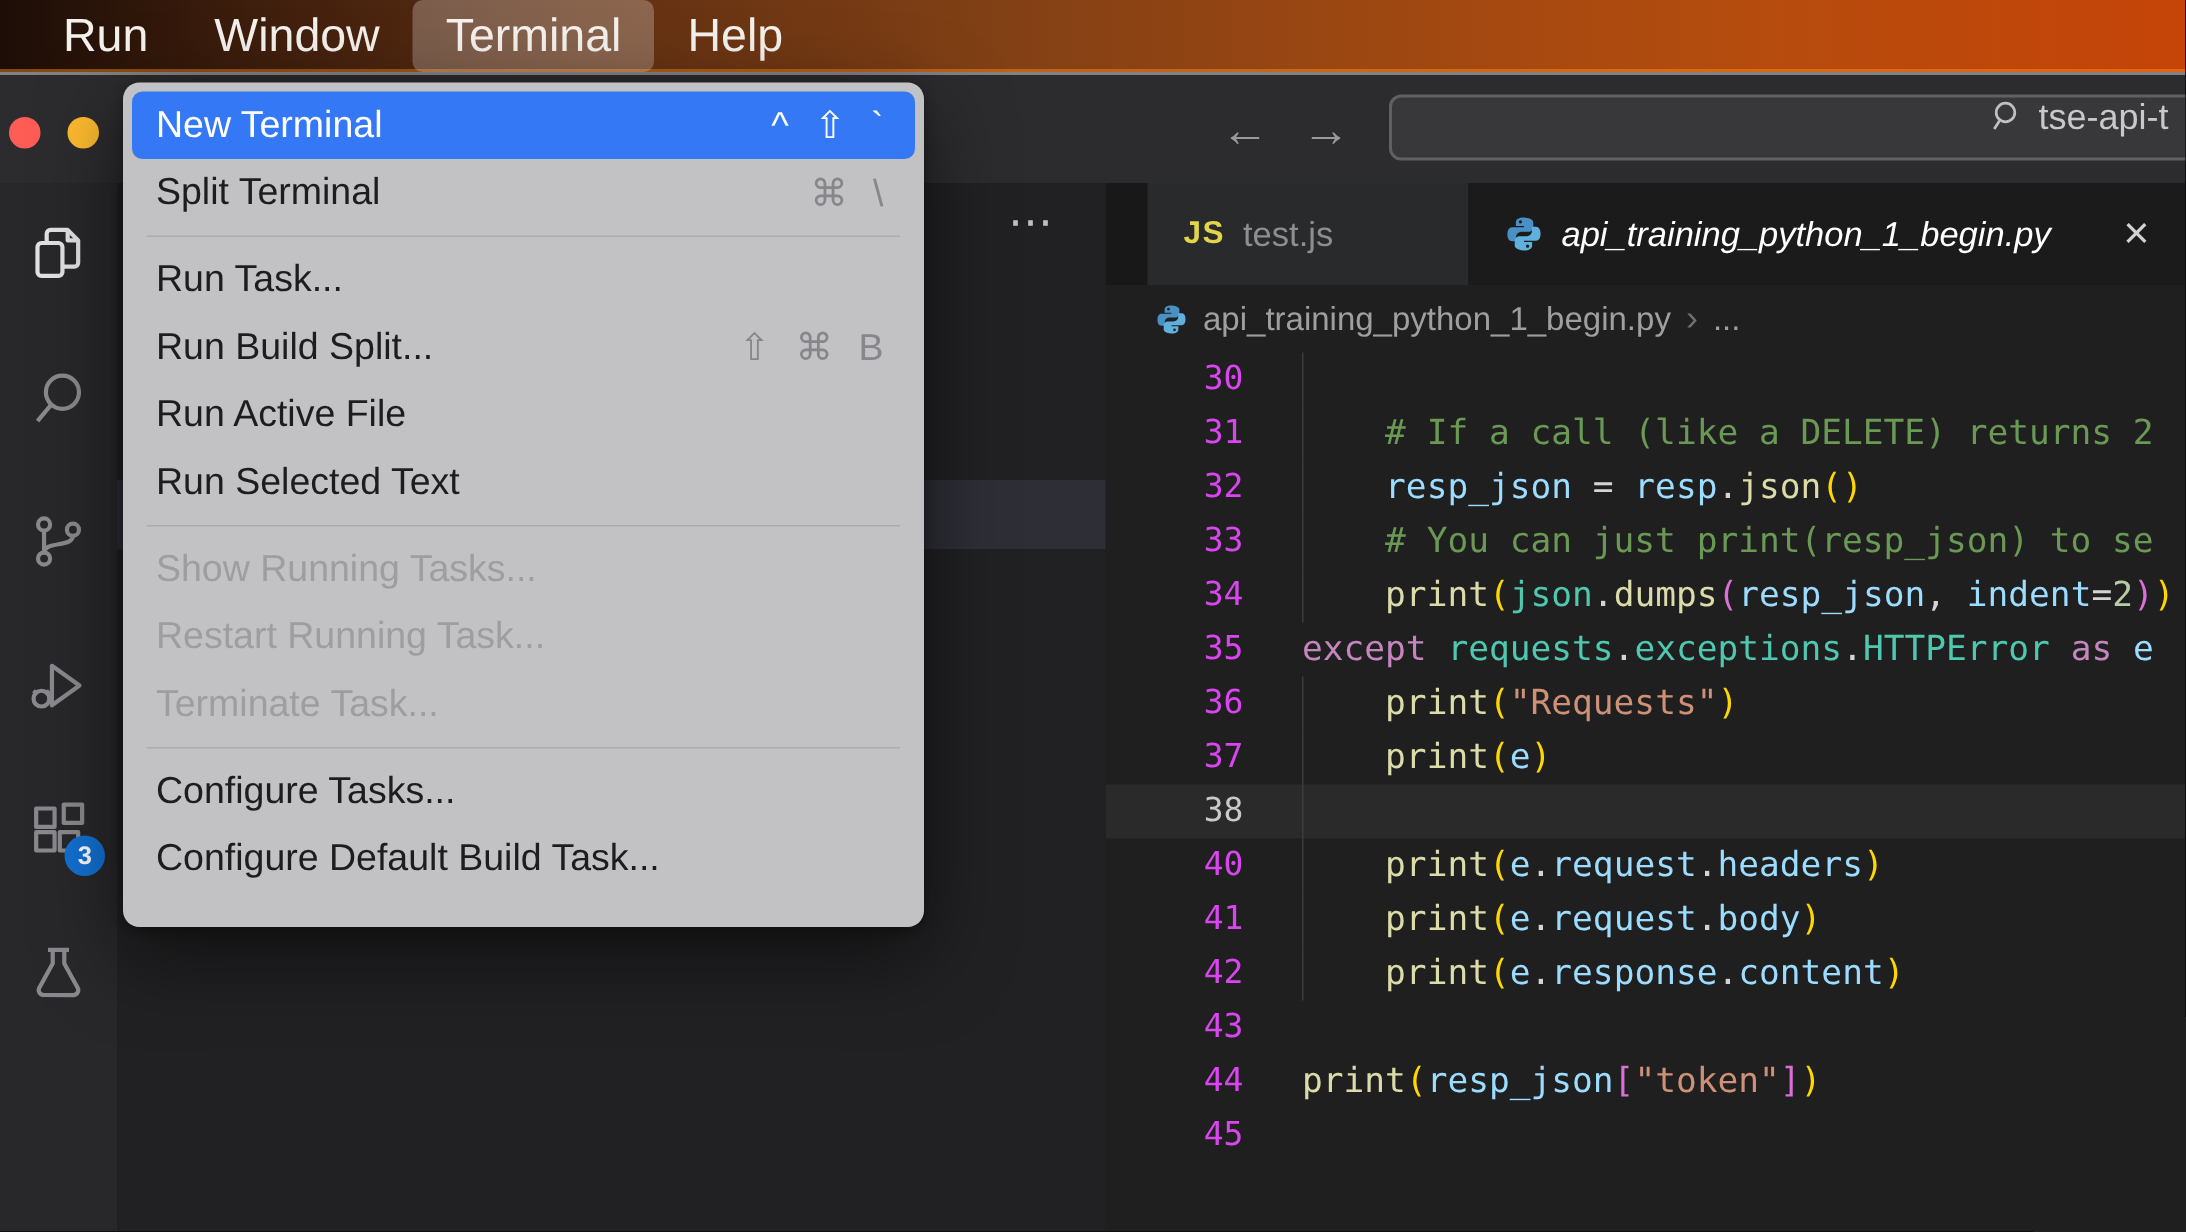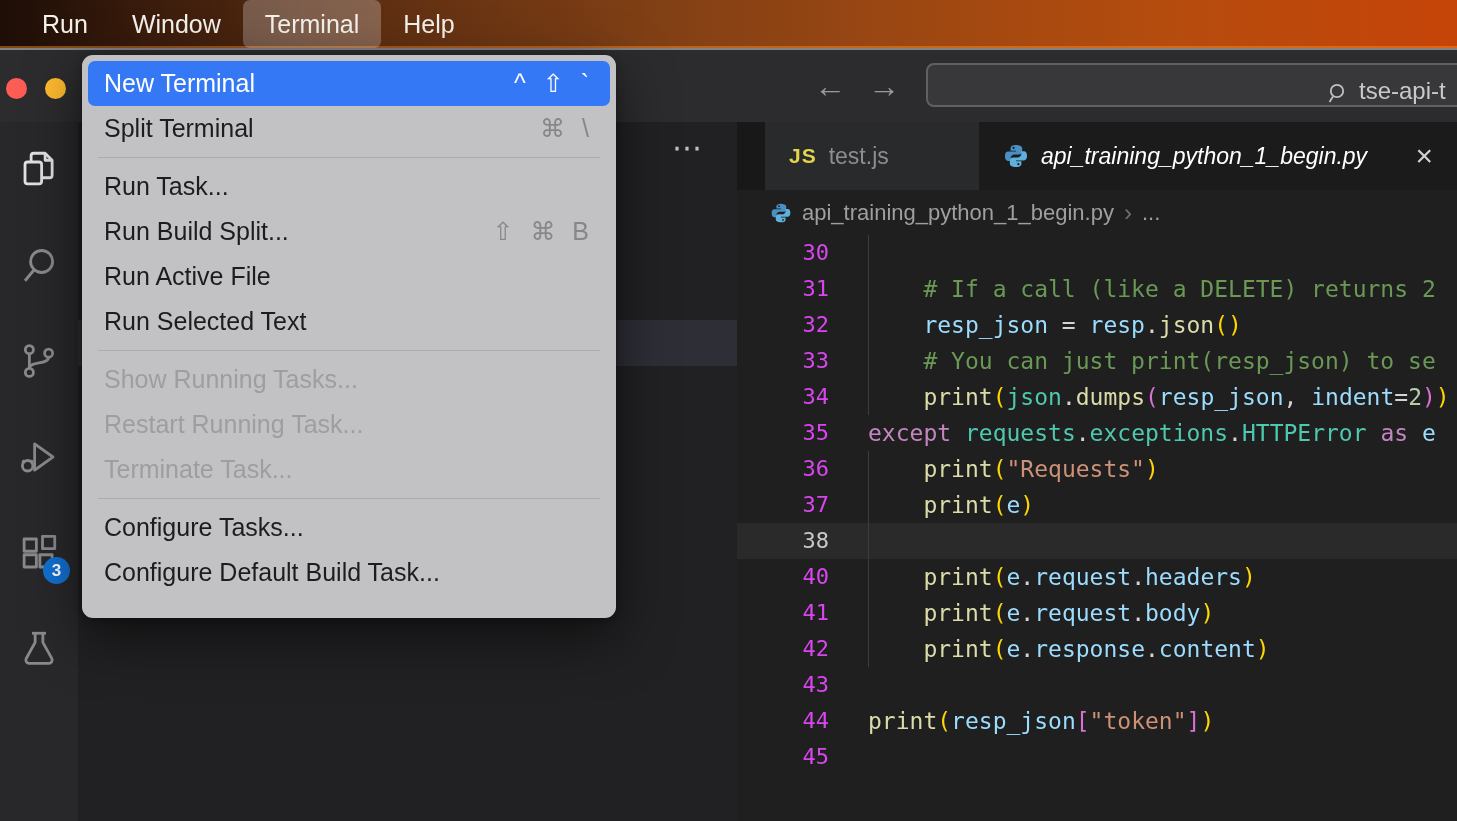"Run" .mb-item { font-size: 25px -> 31px }
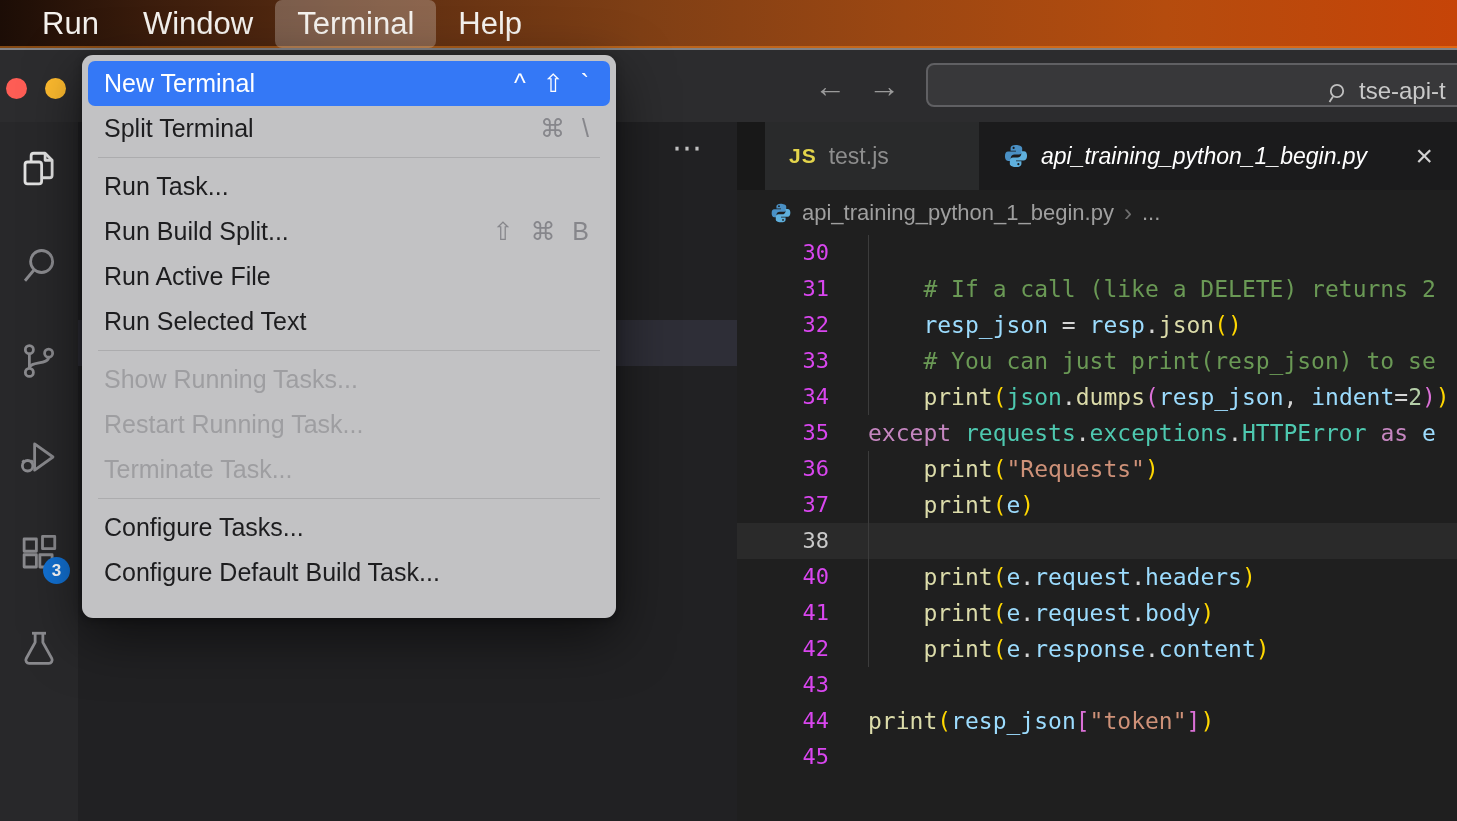"tse-api-t" #cc-content { align-items: flex-end -> flex-start }
